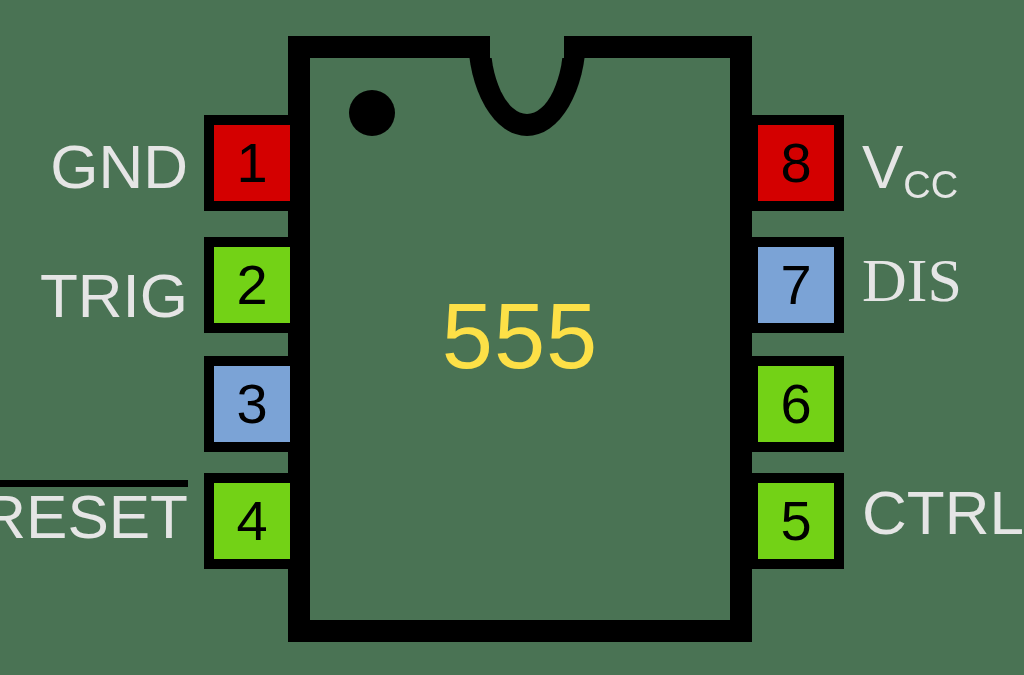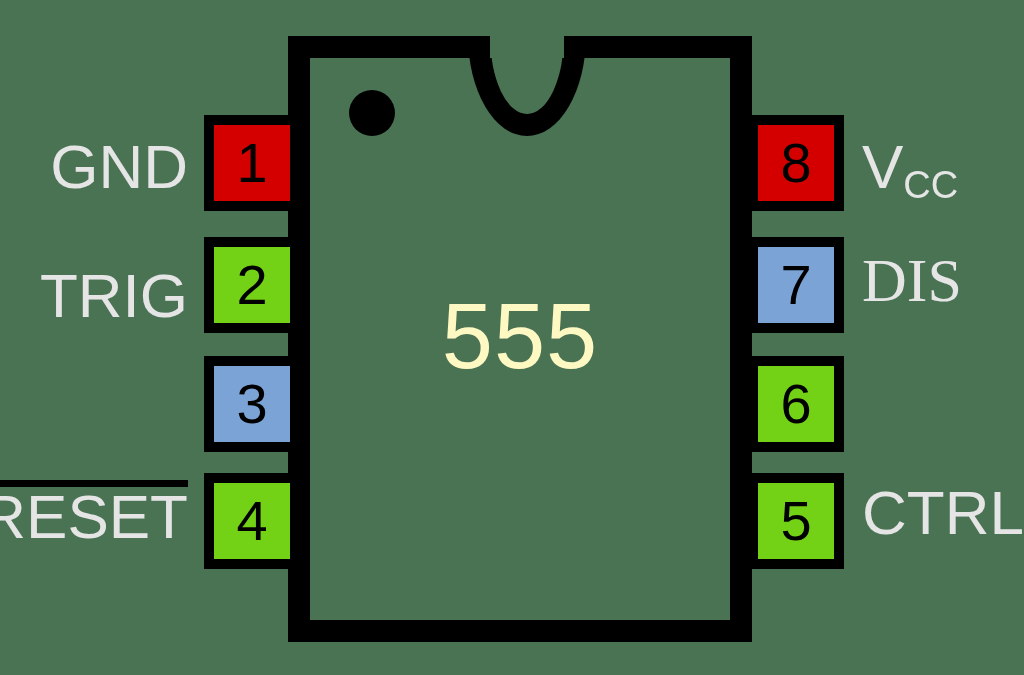"555" .chip-label { color: #fef9c3 -> #fde047 }
